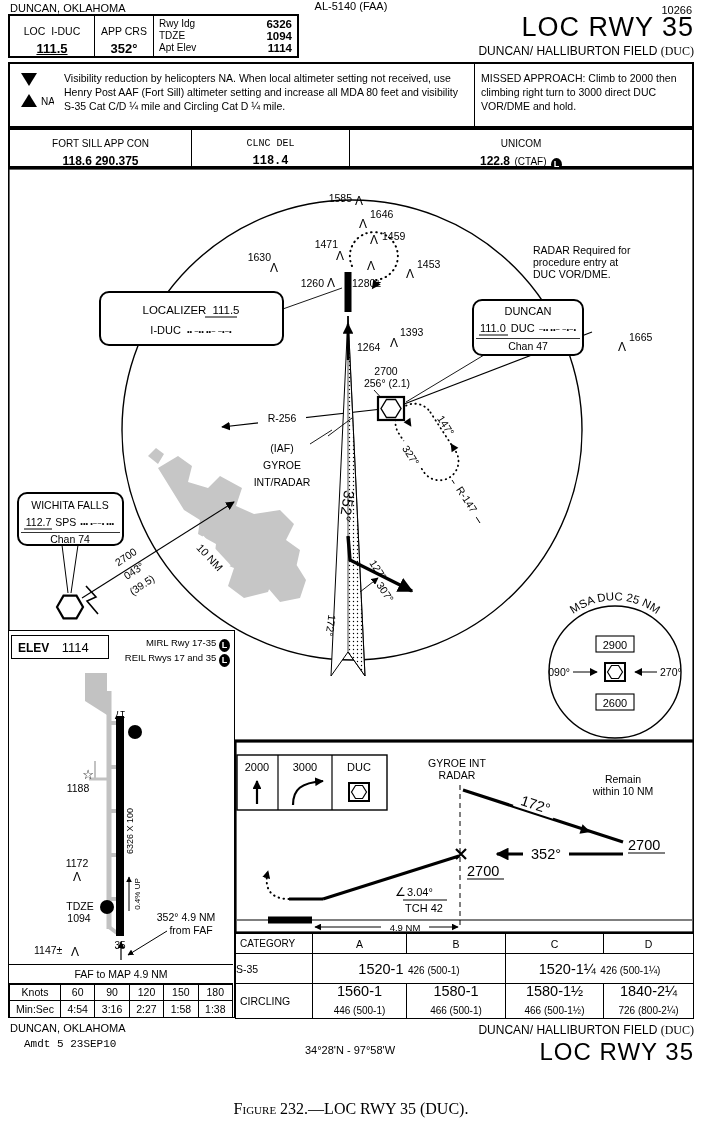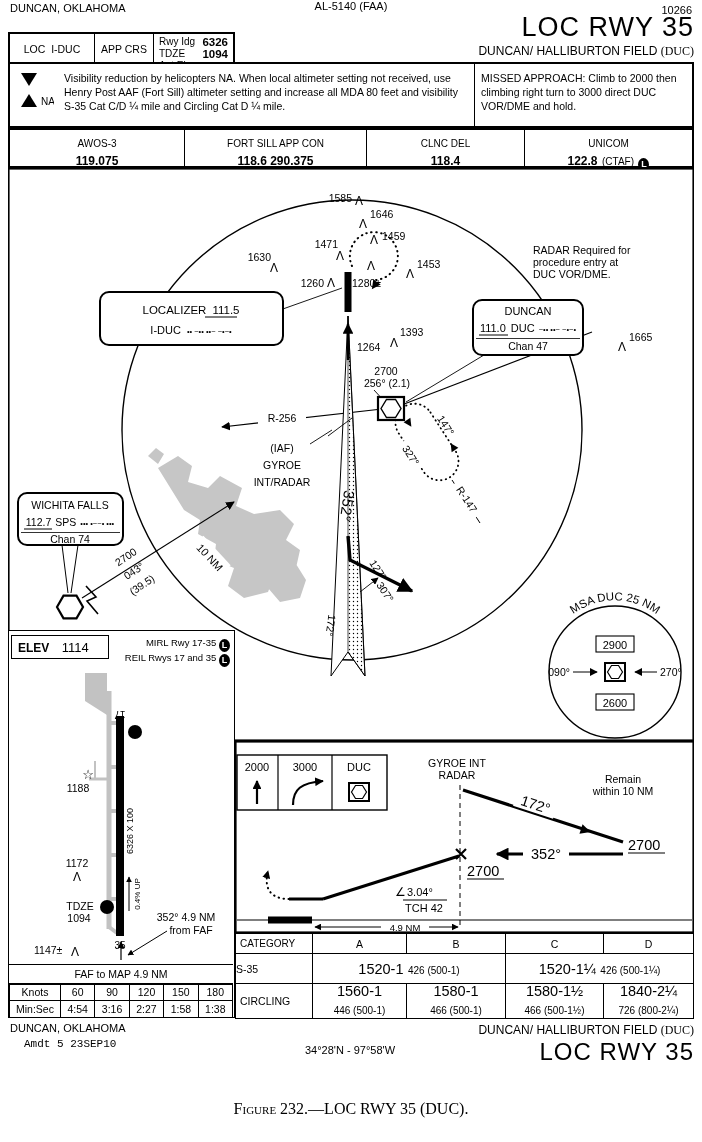"LOC I-DUC" div.abs { top: 32px -> 14px; width: 227px -> 291px }
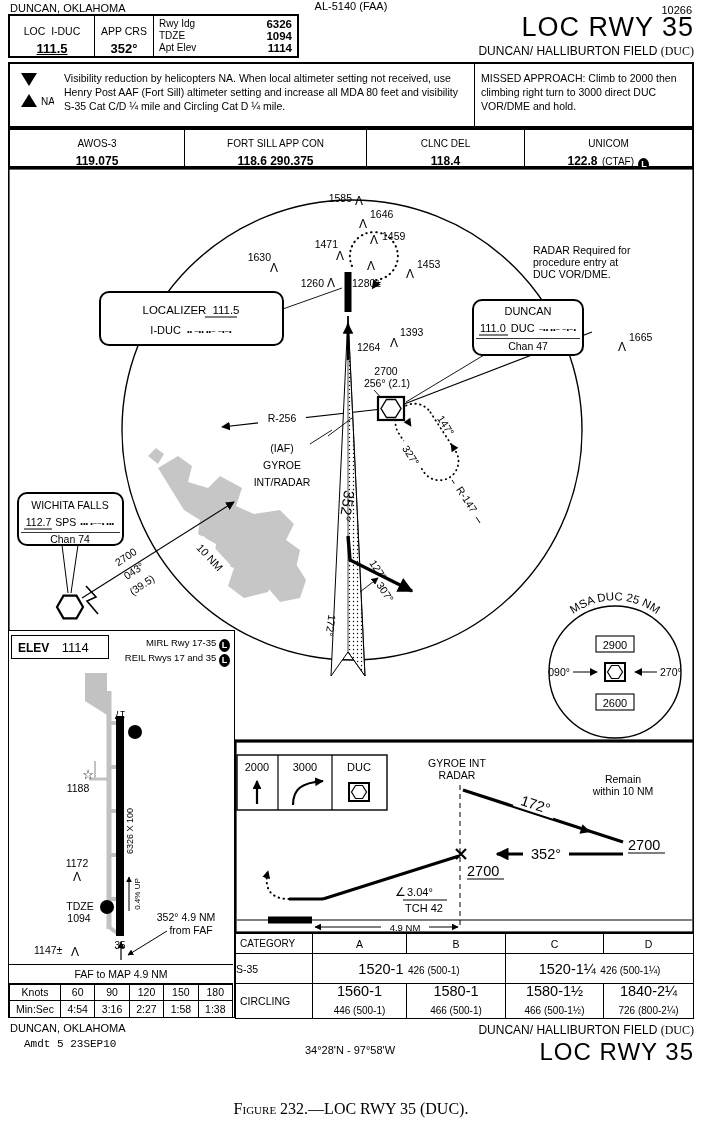"AWOS-3" div.ctr { html: <div> <span>AWOS-3</span><br> <b>119.075</b> </div> -> none }
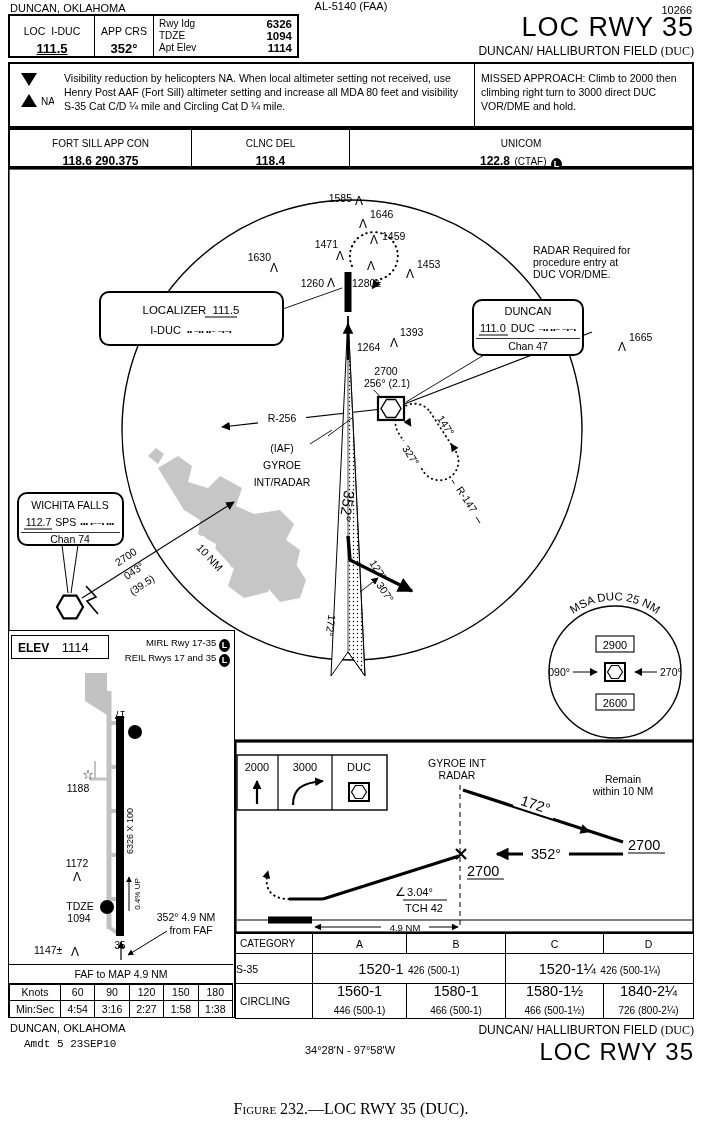"CLNC DEL" div.ctr { font-family: none -> Liberation Mono, monospace }
